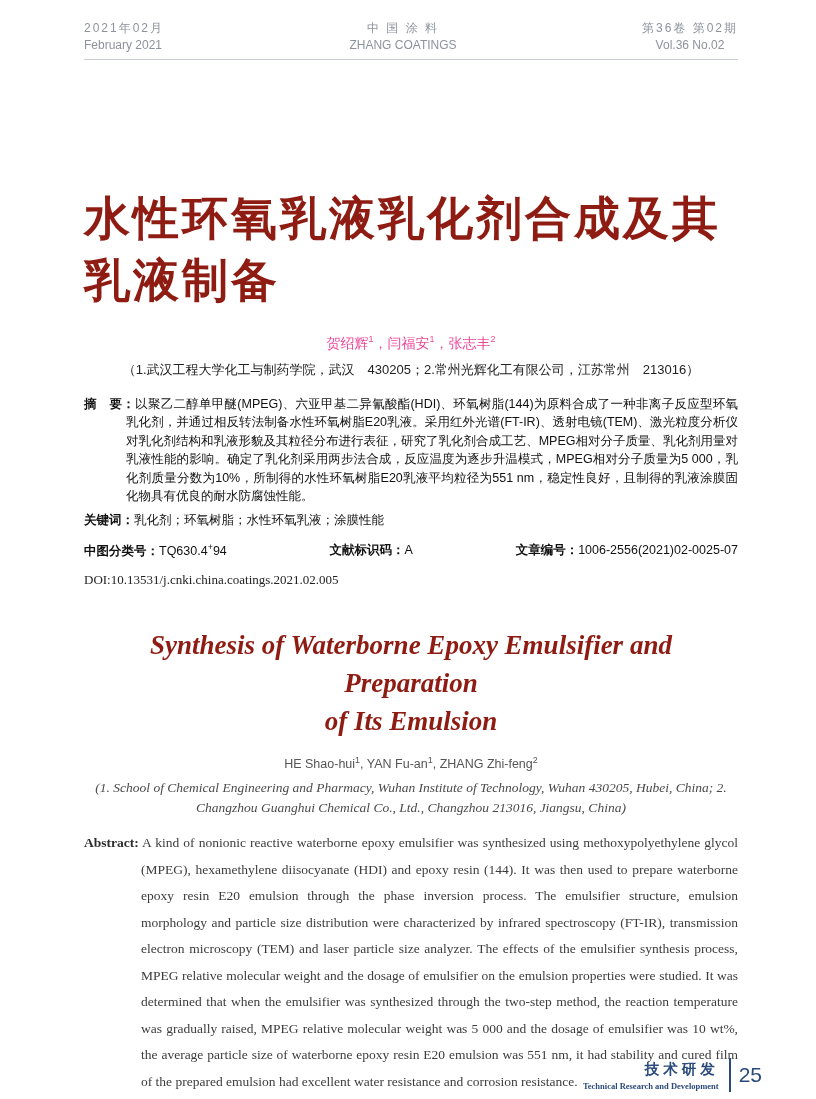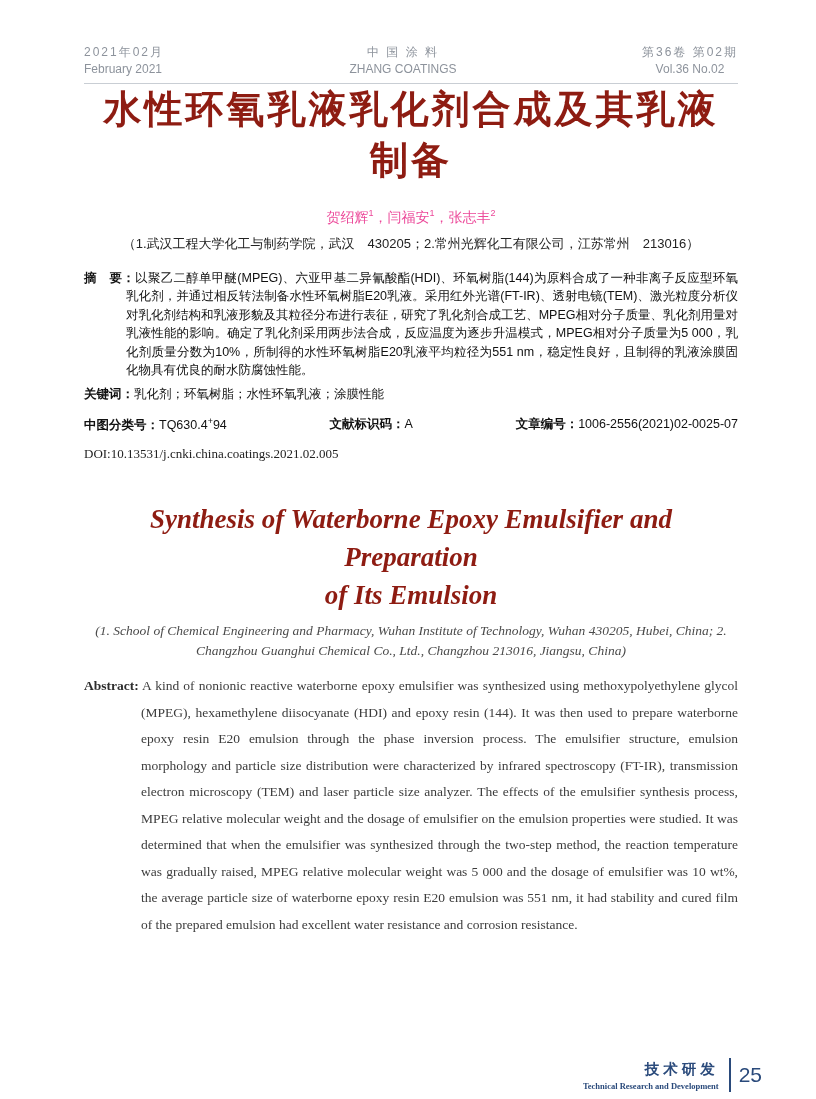"2021年02月" .page-inner { padding: 44px 78px 0 84px -> 20px 78px 0 84px }
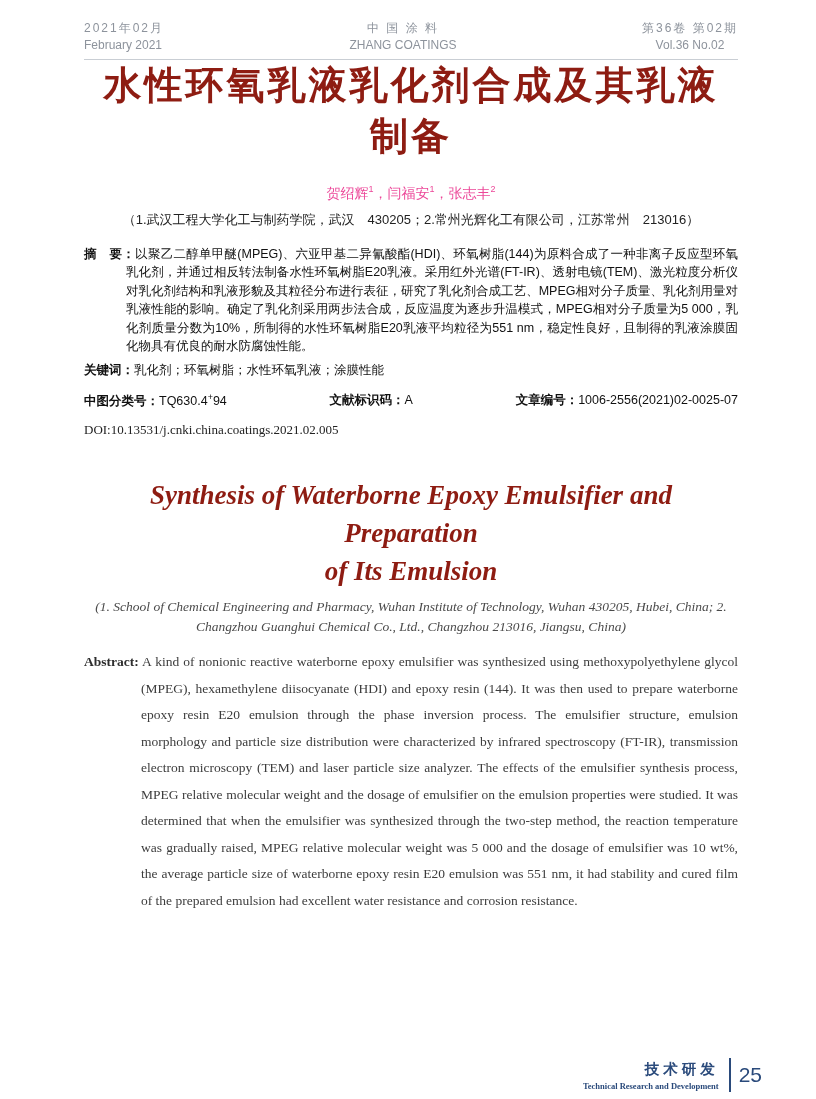"水性环氧乳液乳化剂合成及其乳液制备" .title-zh { font-size: 38px -> 46px; margin-top: none -> 128px; text-align: center -> left }
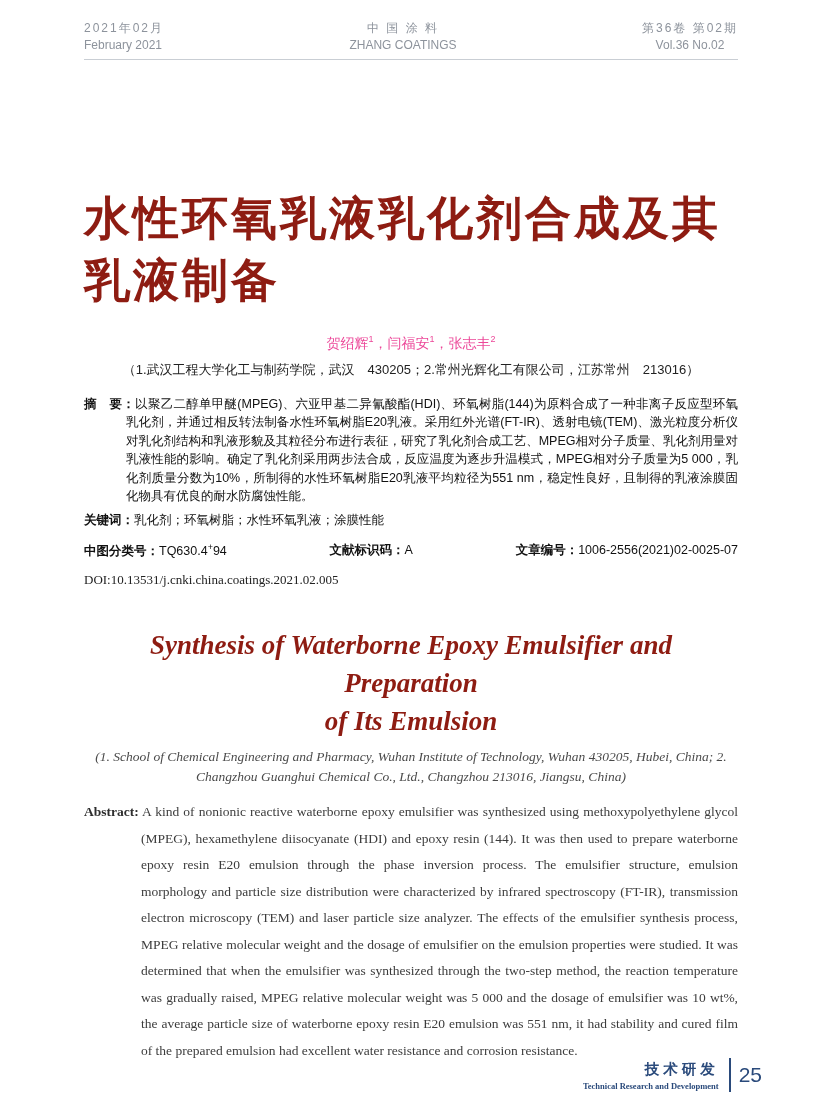"HE Shao-hui1, YAN Fu-an1, ZHANG" div.authors-en { html: none -> <div> <span>HE Shao-hui</span><sup>1</sup><span>, </span><span>YAN Fu-an</span><sup>1</sup><span>, </span><span>ZHANG Zhi-feng</span><sup>2</sup> </div> }
